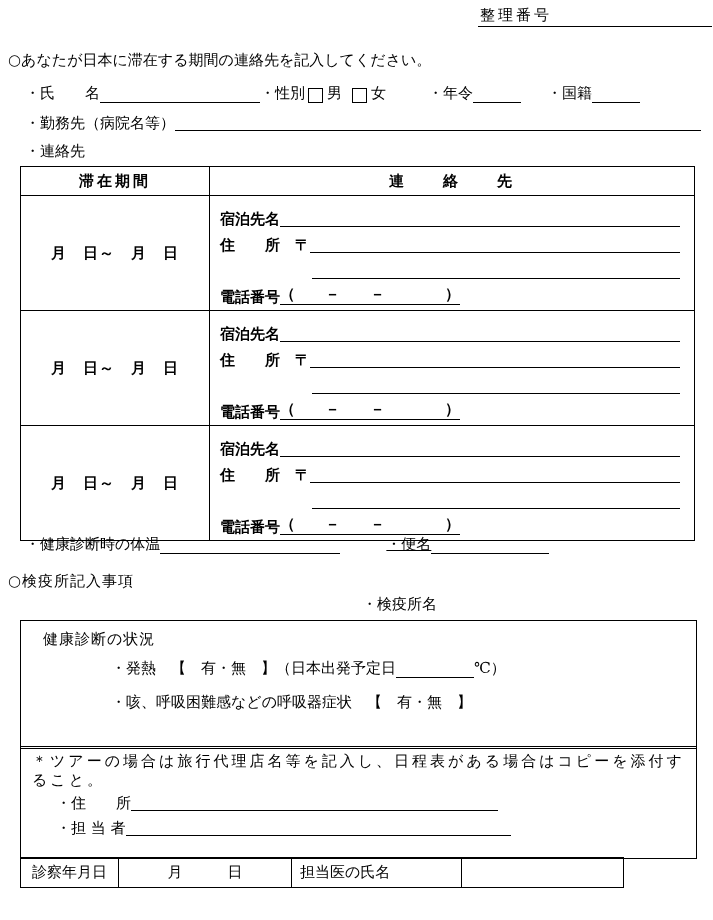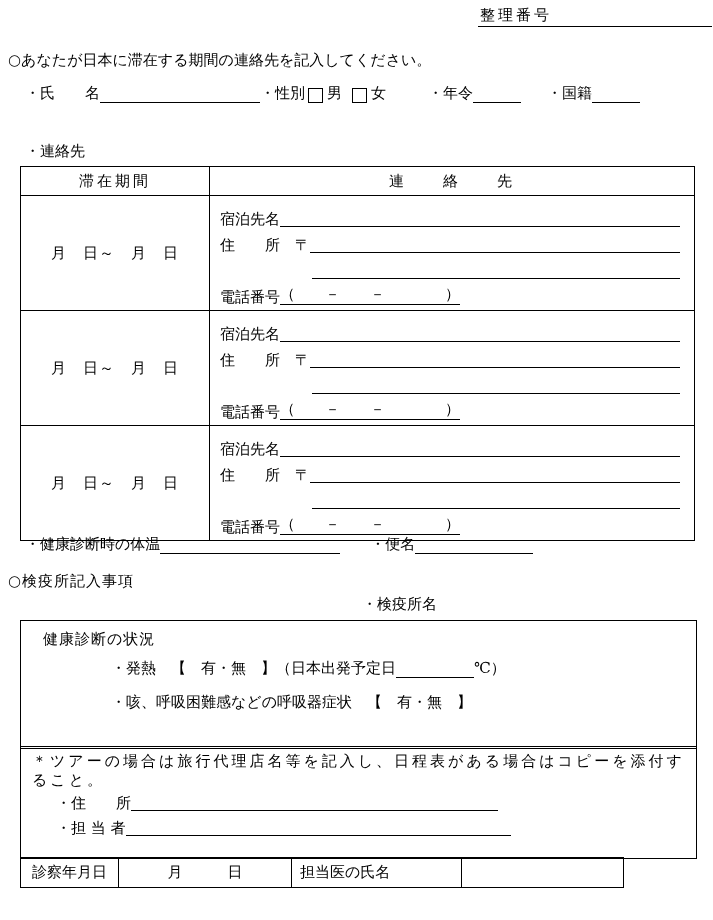"・勤務先（病院名等）" div.abs { html: none -> <div> <span>・勤務先（病院名等）</span> <span></span> </div> }
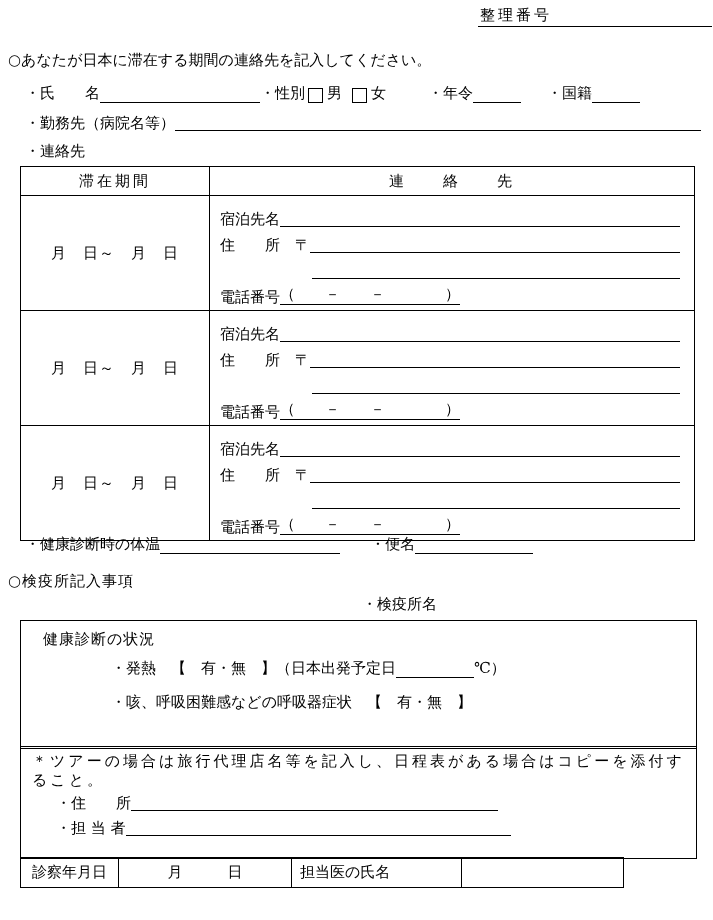"滞在期間" .contact-table th,.contact-table td { font-weight: normal -> bold }
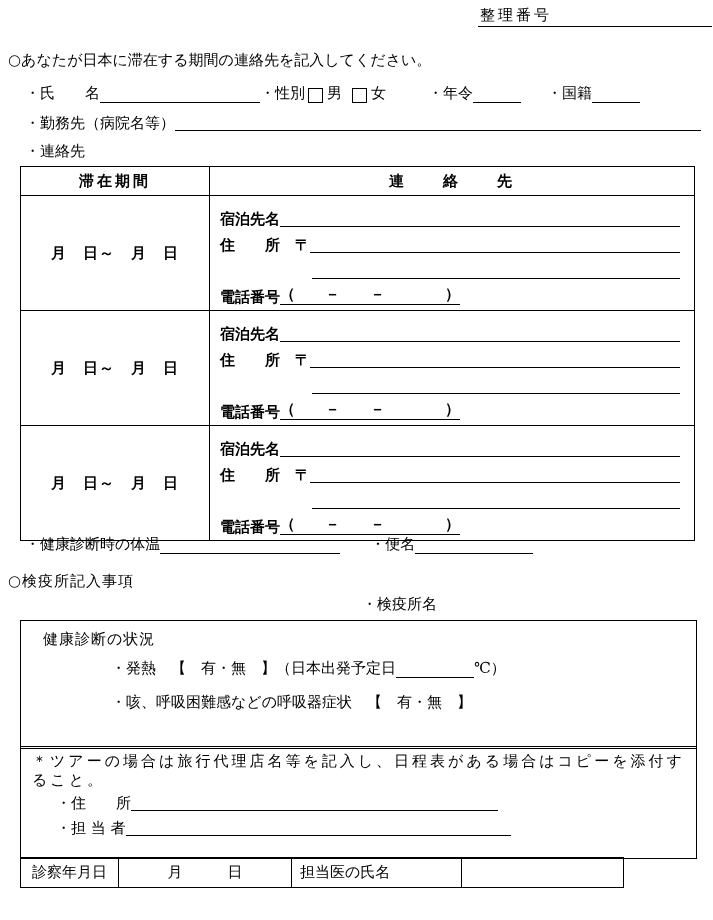"・便名" span.lbl { margin-left: 30px -> 46px; text-decoration: none -> underline }
